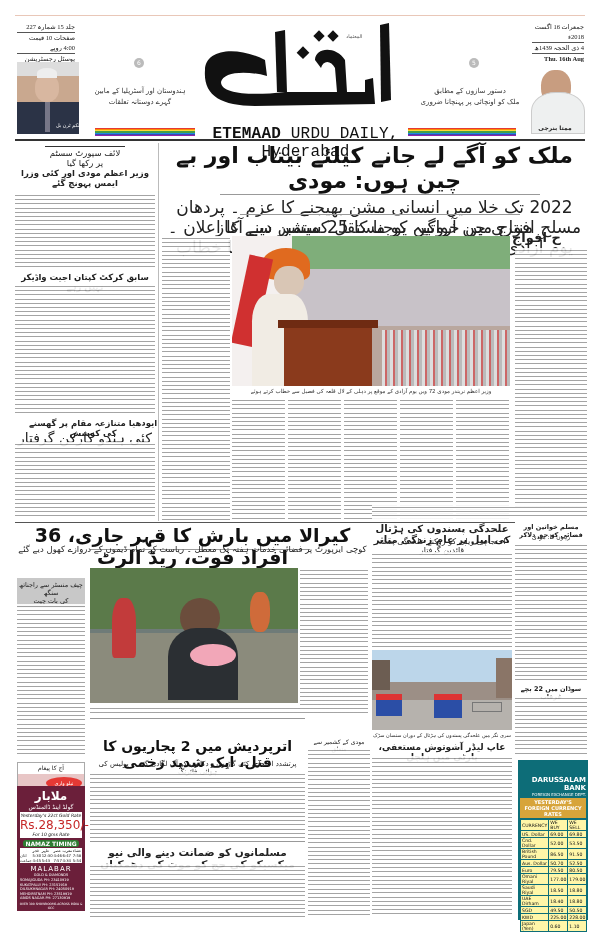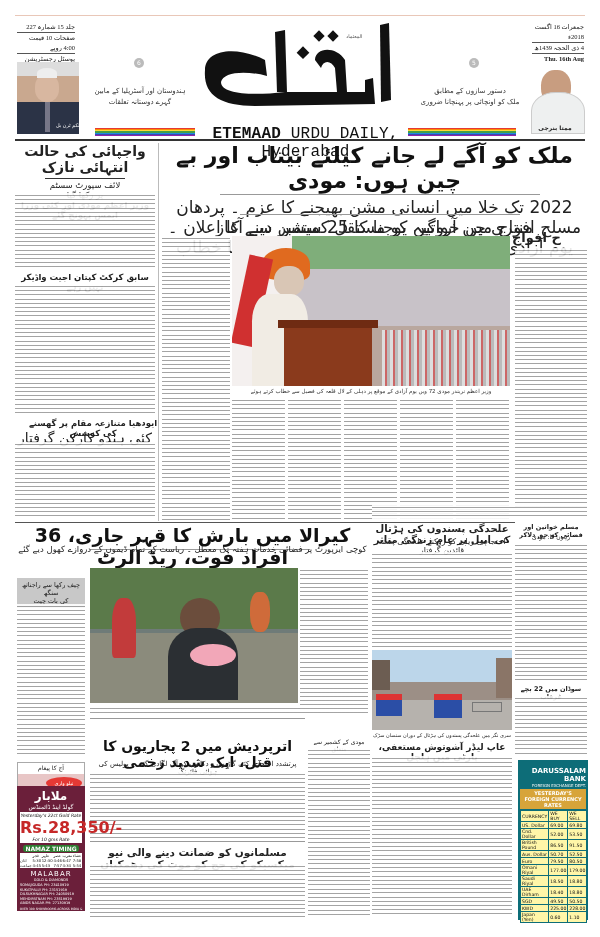"واجپائی کی حالت انتہائی نازک" div { html: <div>واجپائی کی حالت انتہائی نازک</div> -> none }
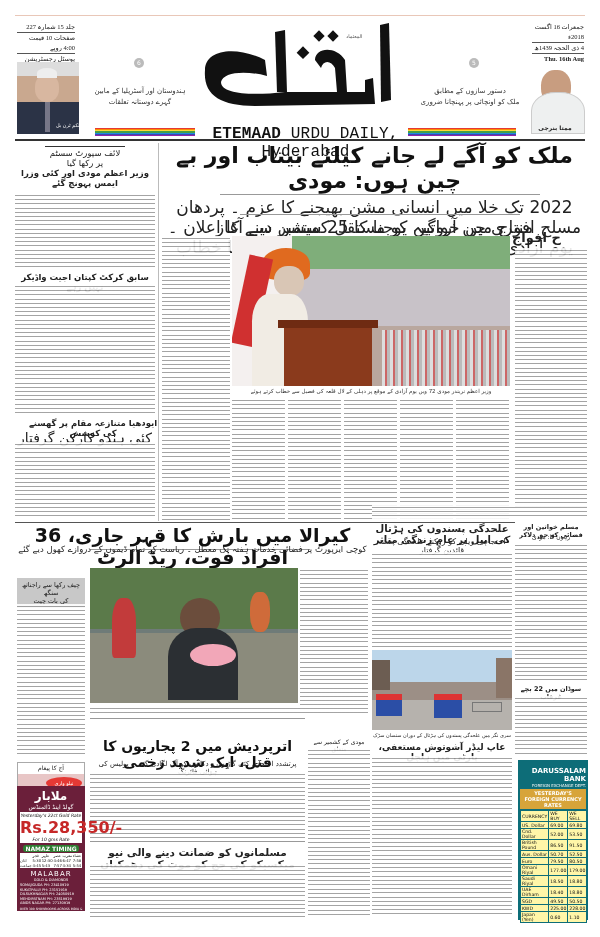"چیف رکھا سے راجناتھ سنگھ" div { text: رکھا -> منسٹر }
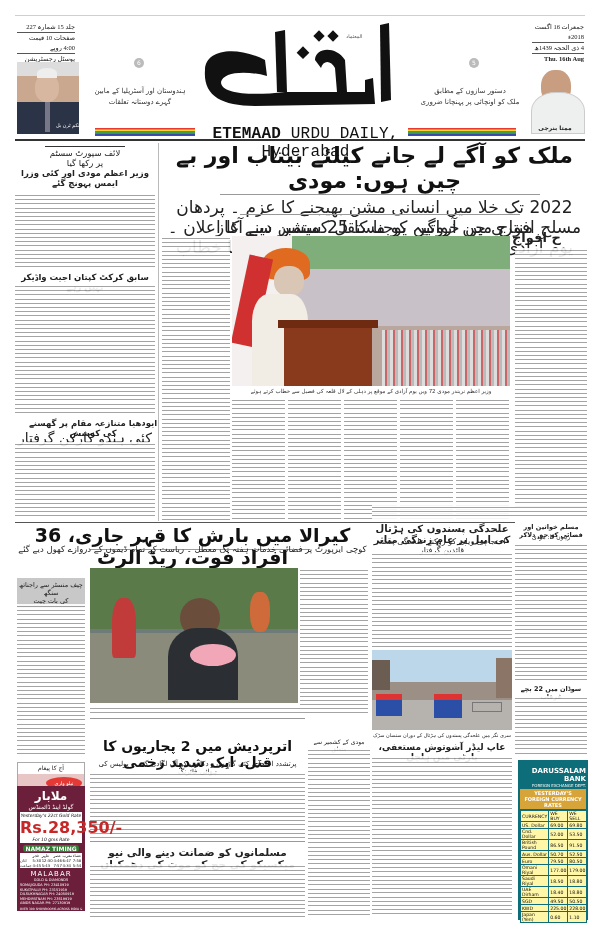"DARUSSALAM BANK" div { padding: 7px 2px 0 -> 16px 2px 0 }
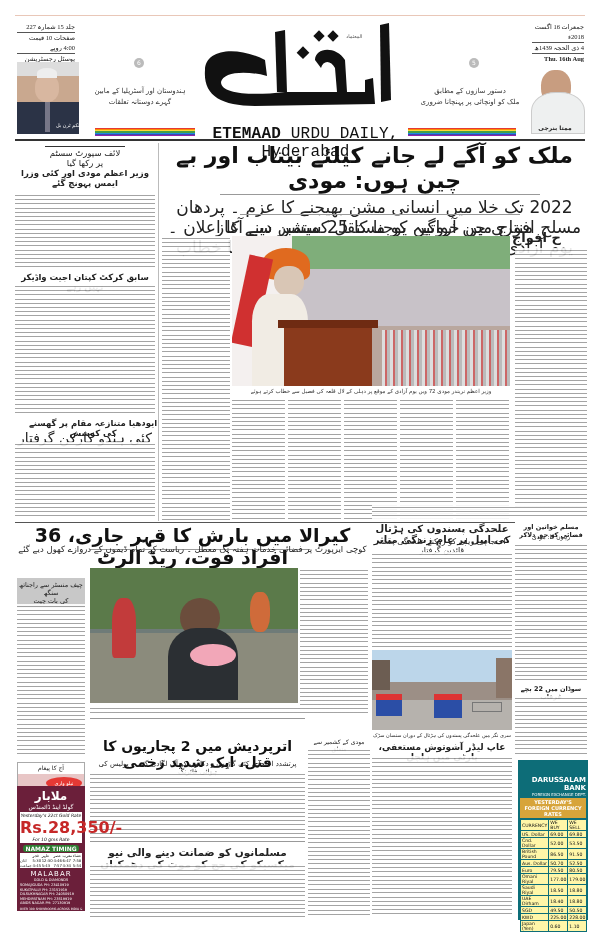"Rs.28,350/-" div { font-size: 16px -> 12px; font-weight: bold -> normal }
